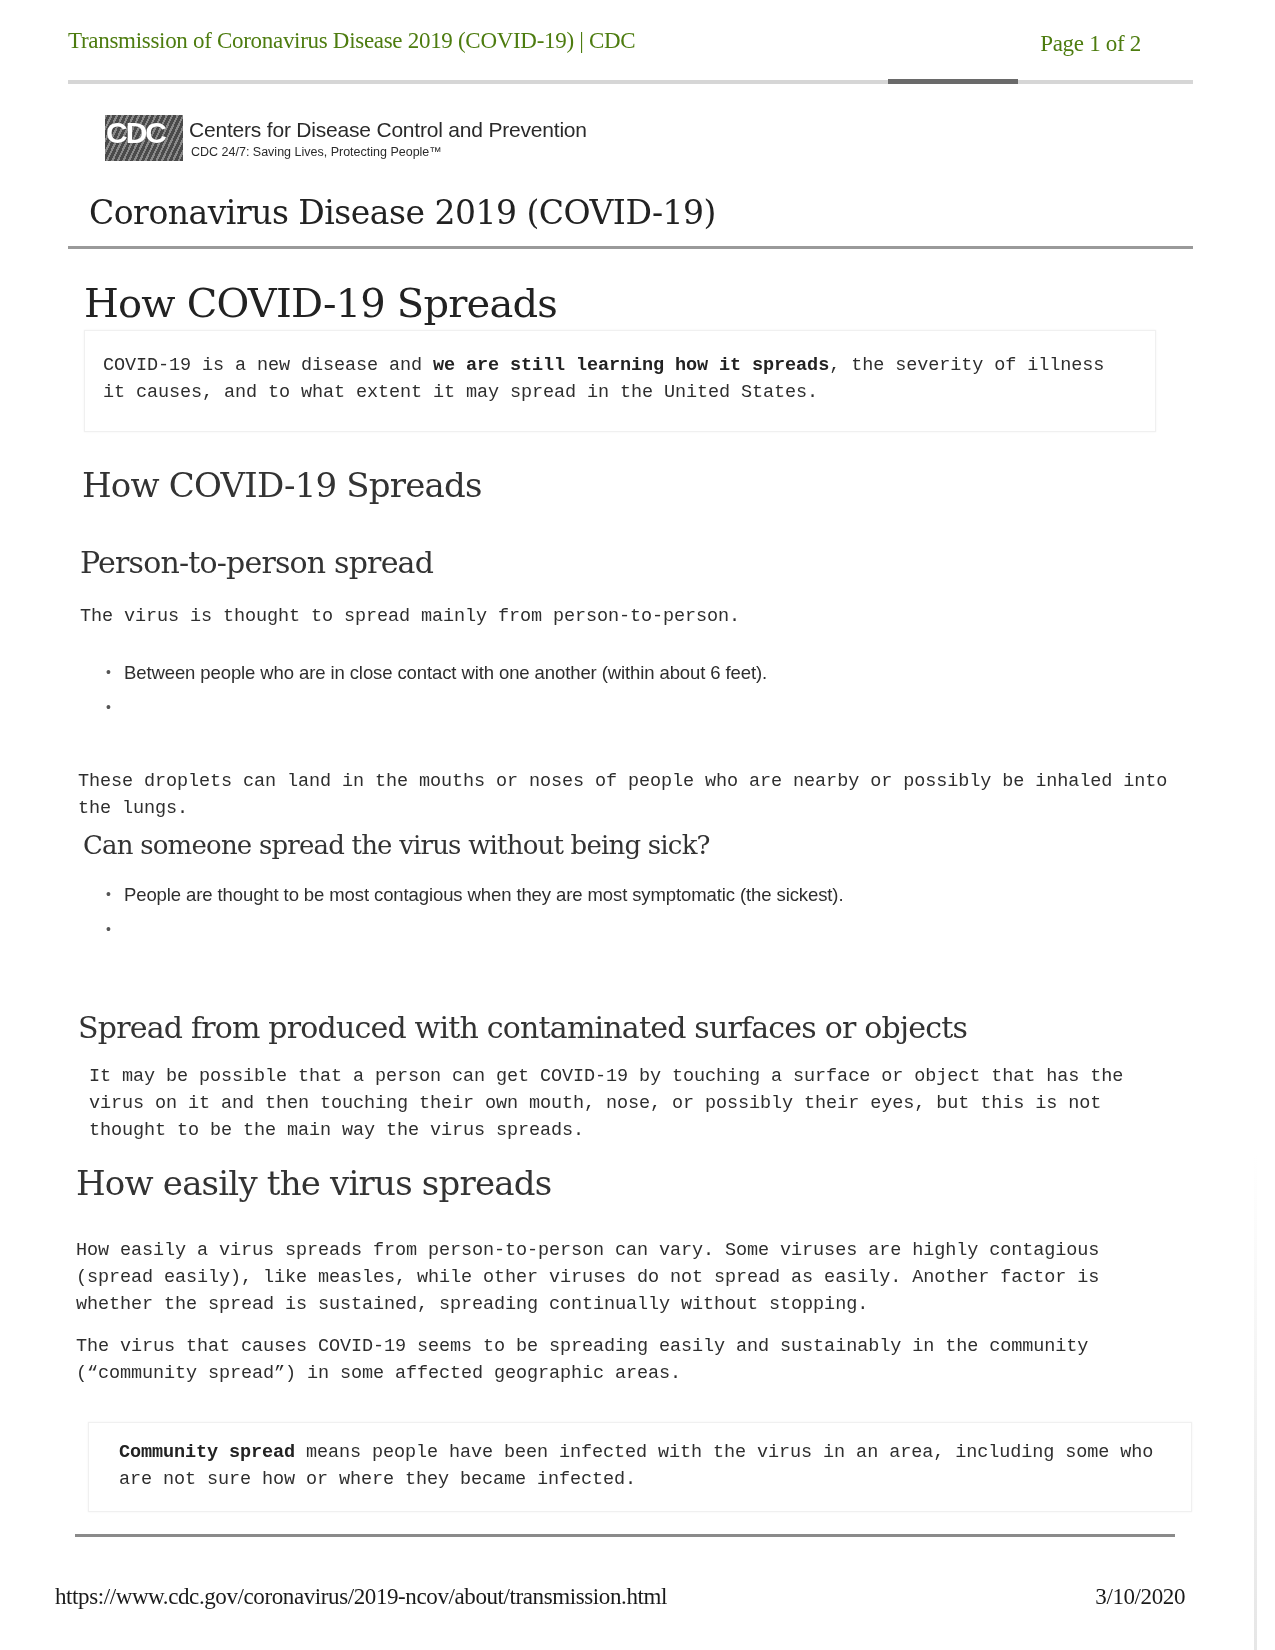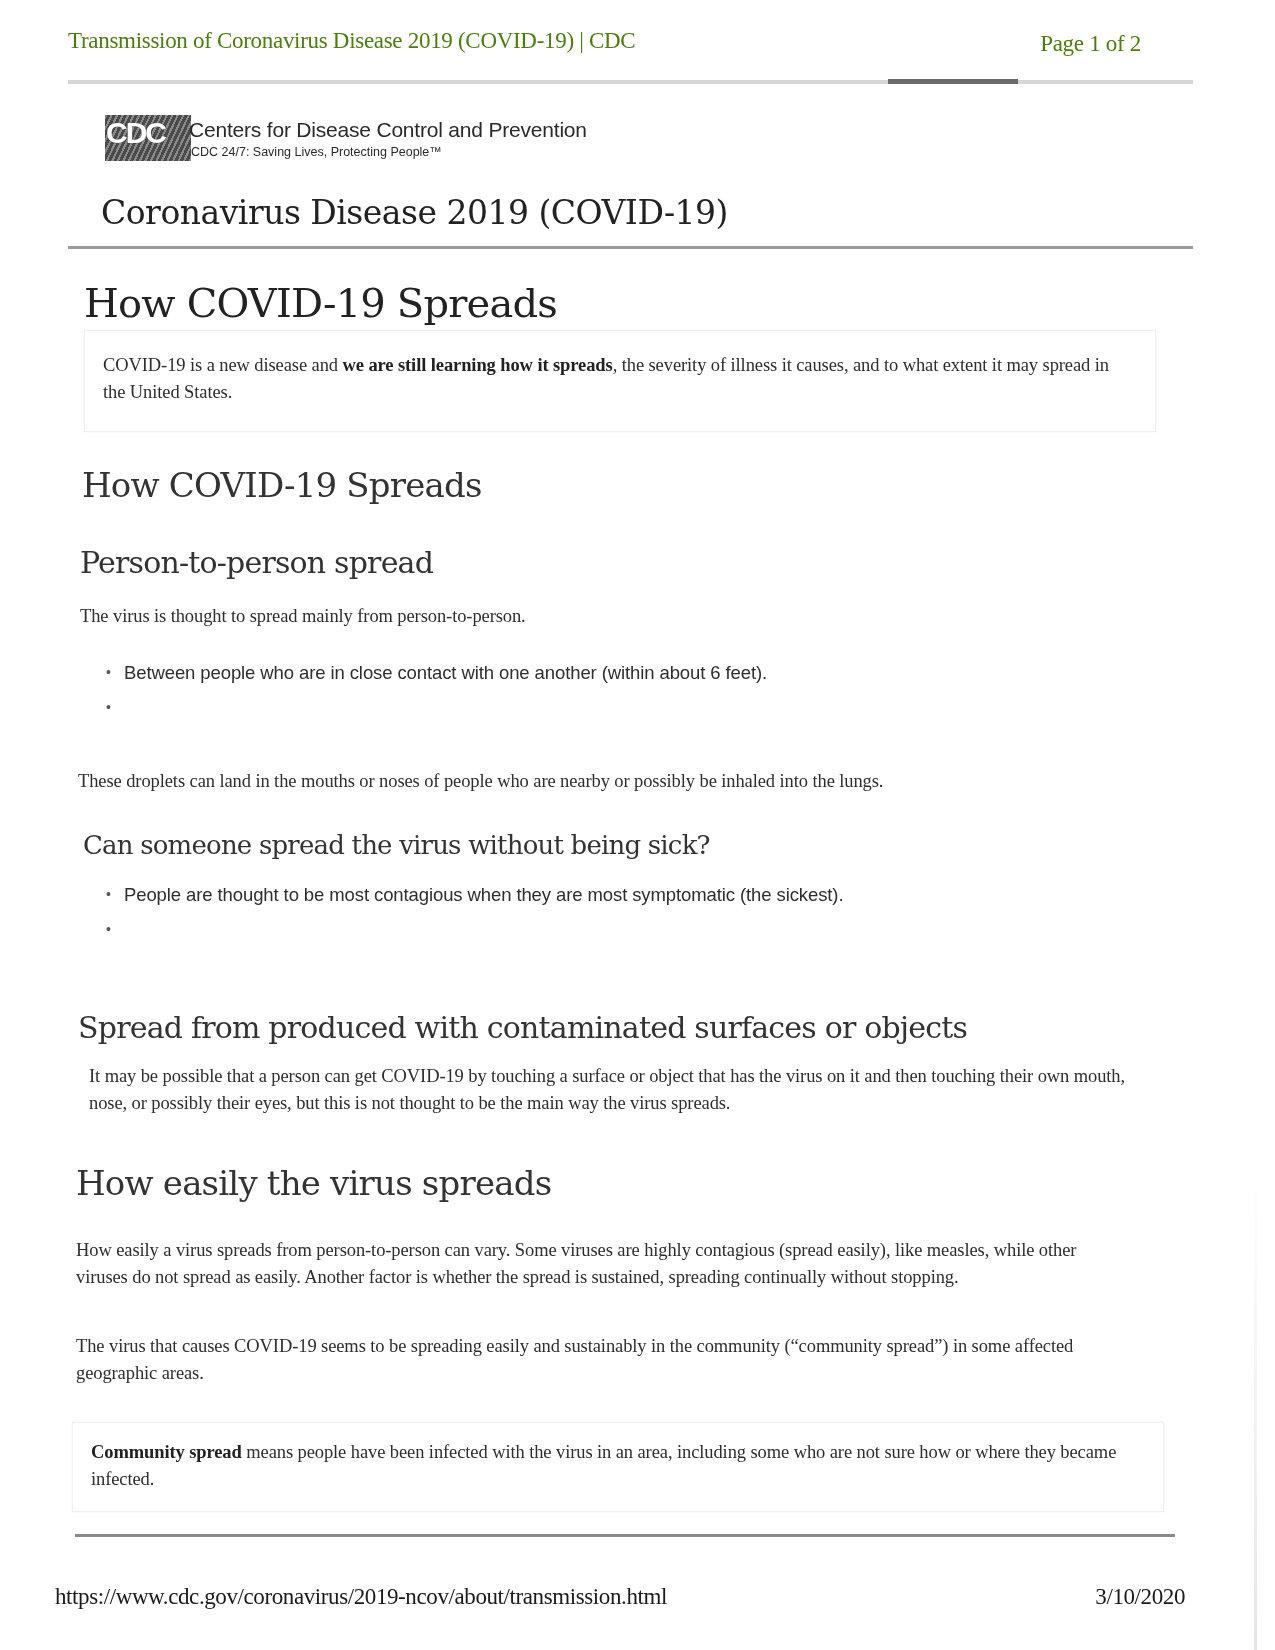"CDC" .logo { width: 86px -> 78px }
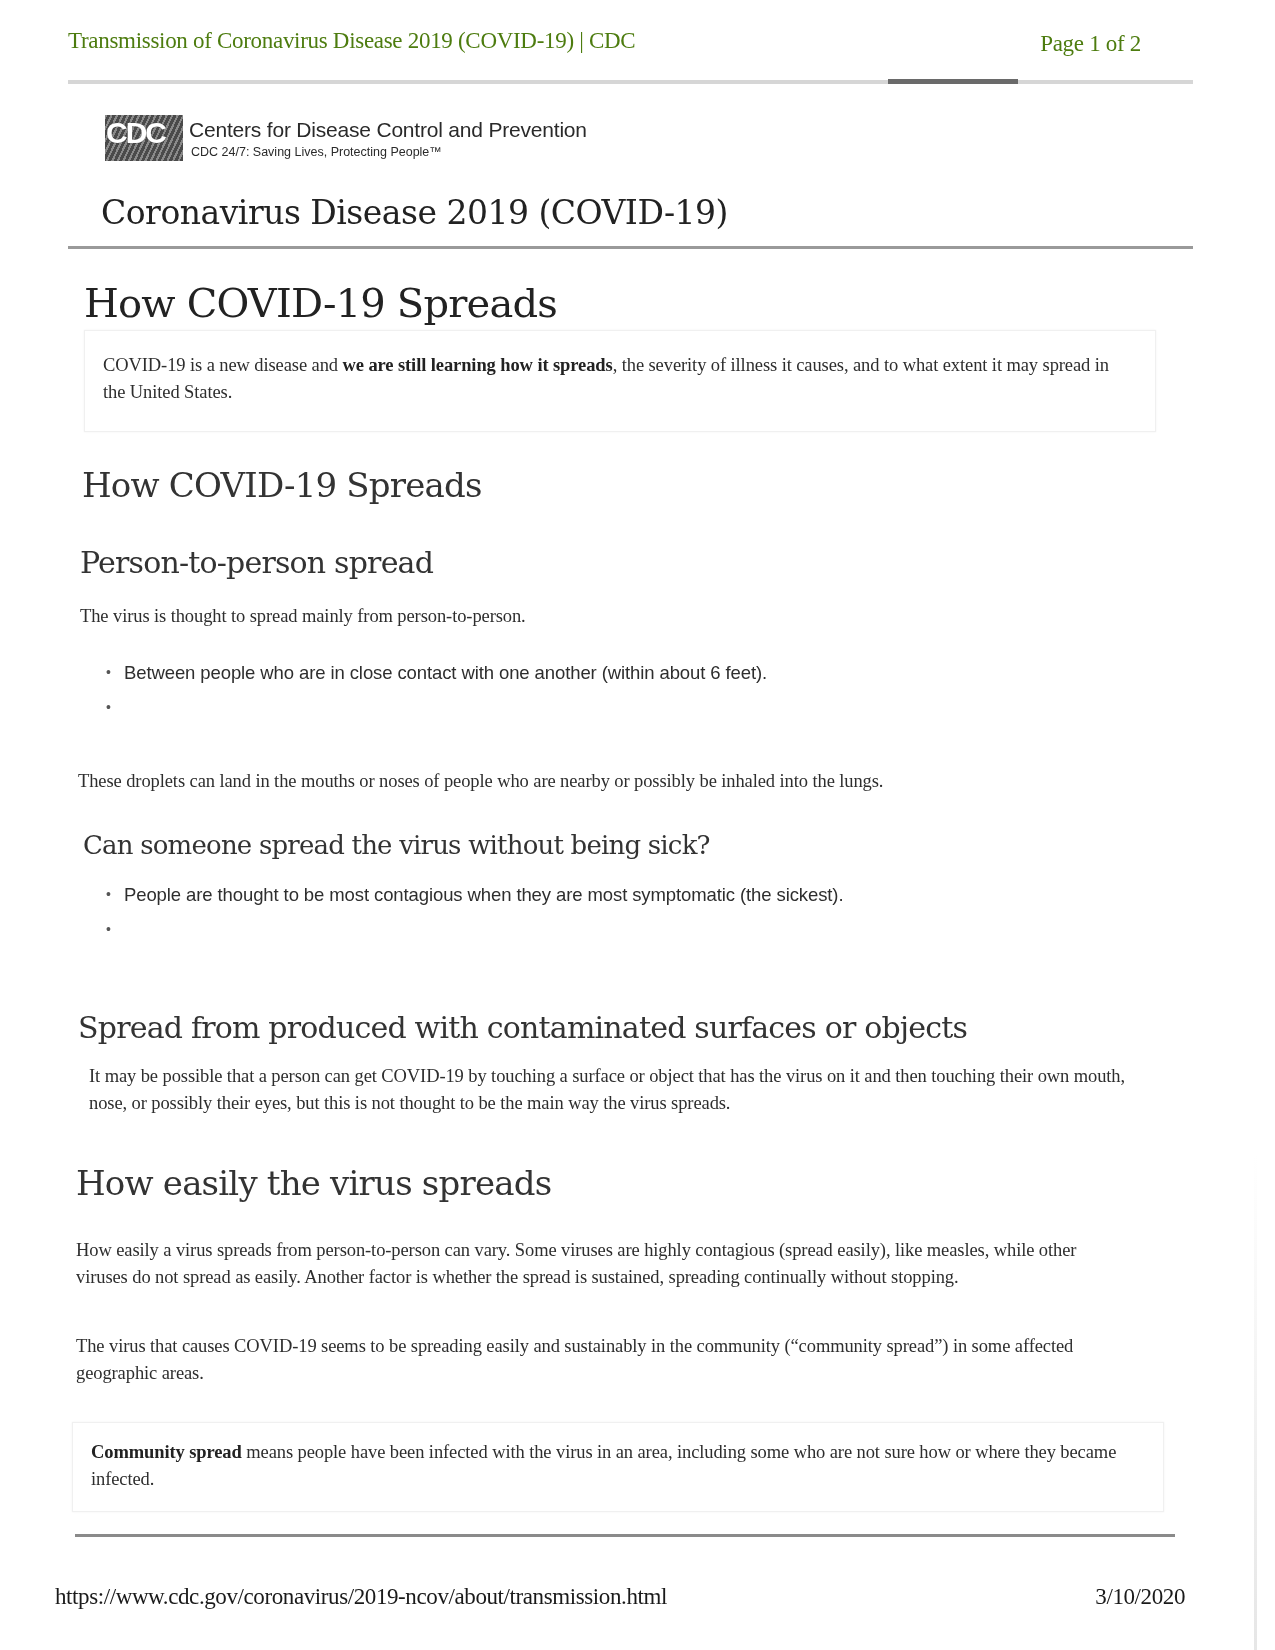"Coronavirus Disease 2019 (COVID-19)" .site-title { left: 101px -> 89px }
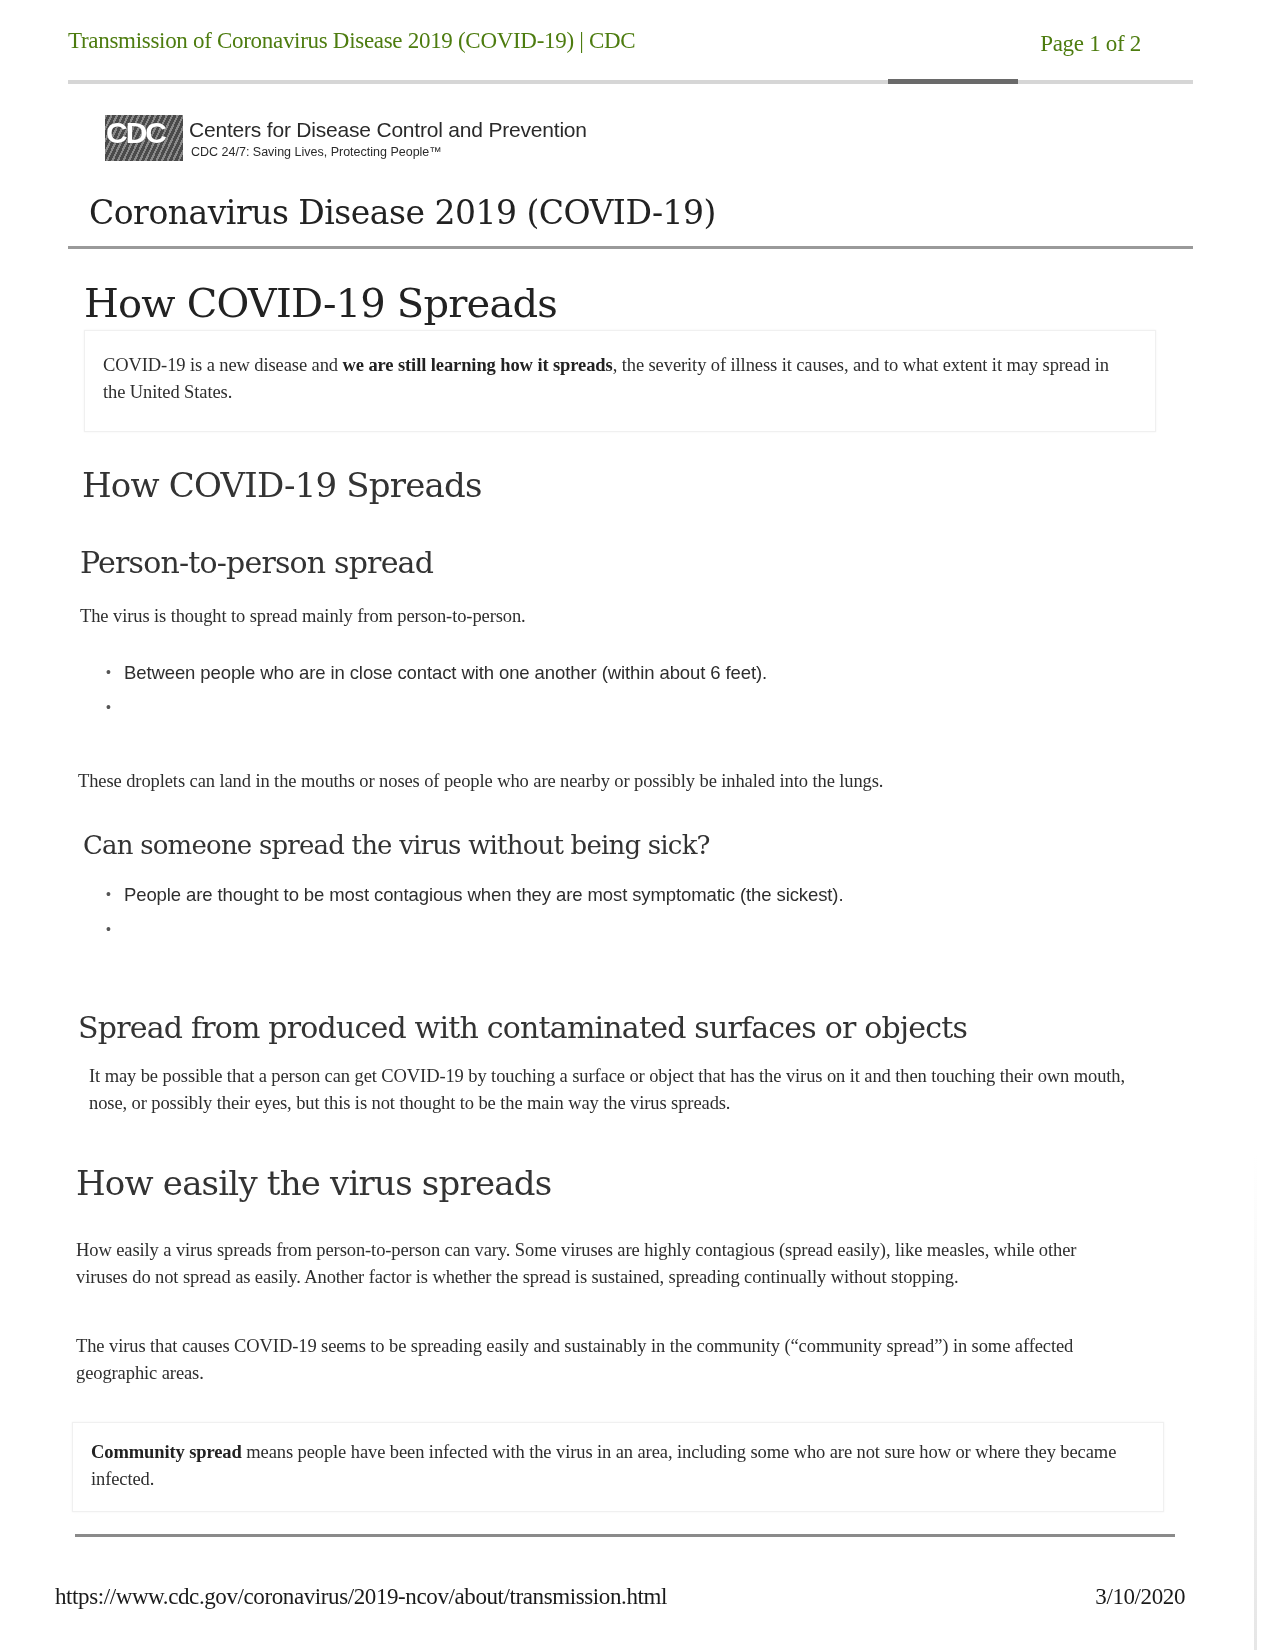"COVID-19 is a new disease" .p { font-family: Liberation Serif, serif -> Liberation Mono, monospace }
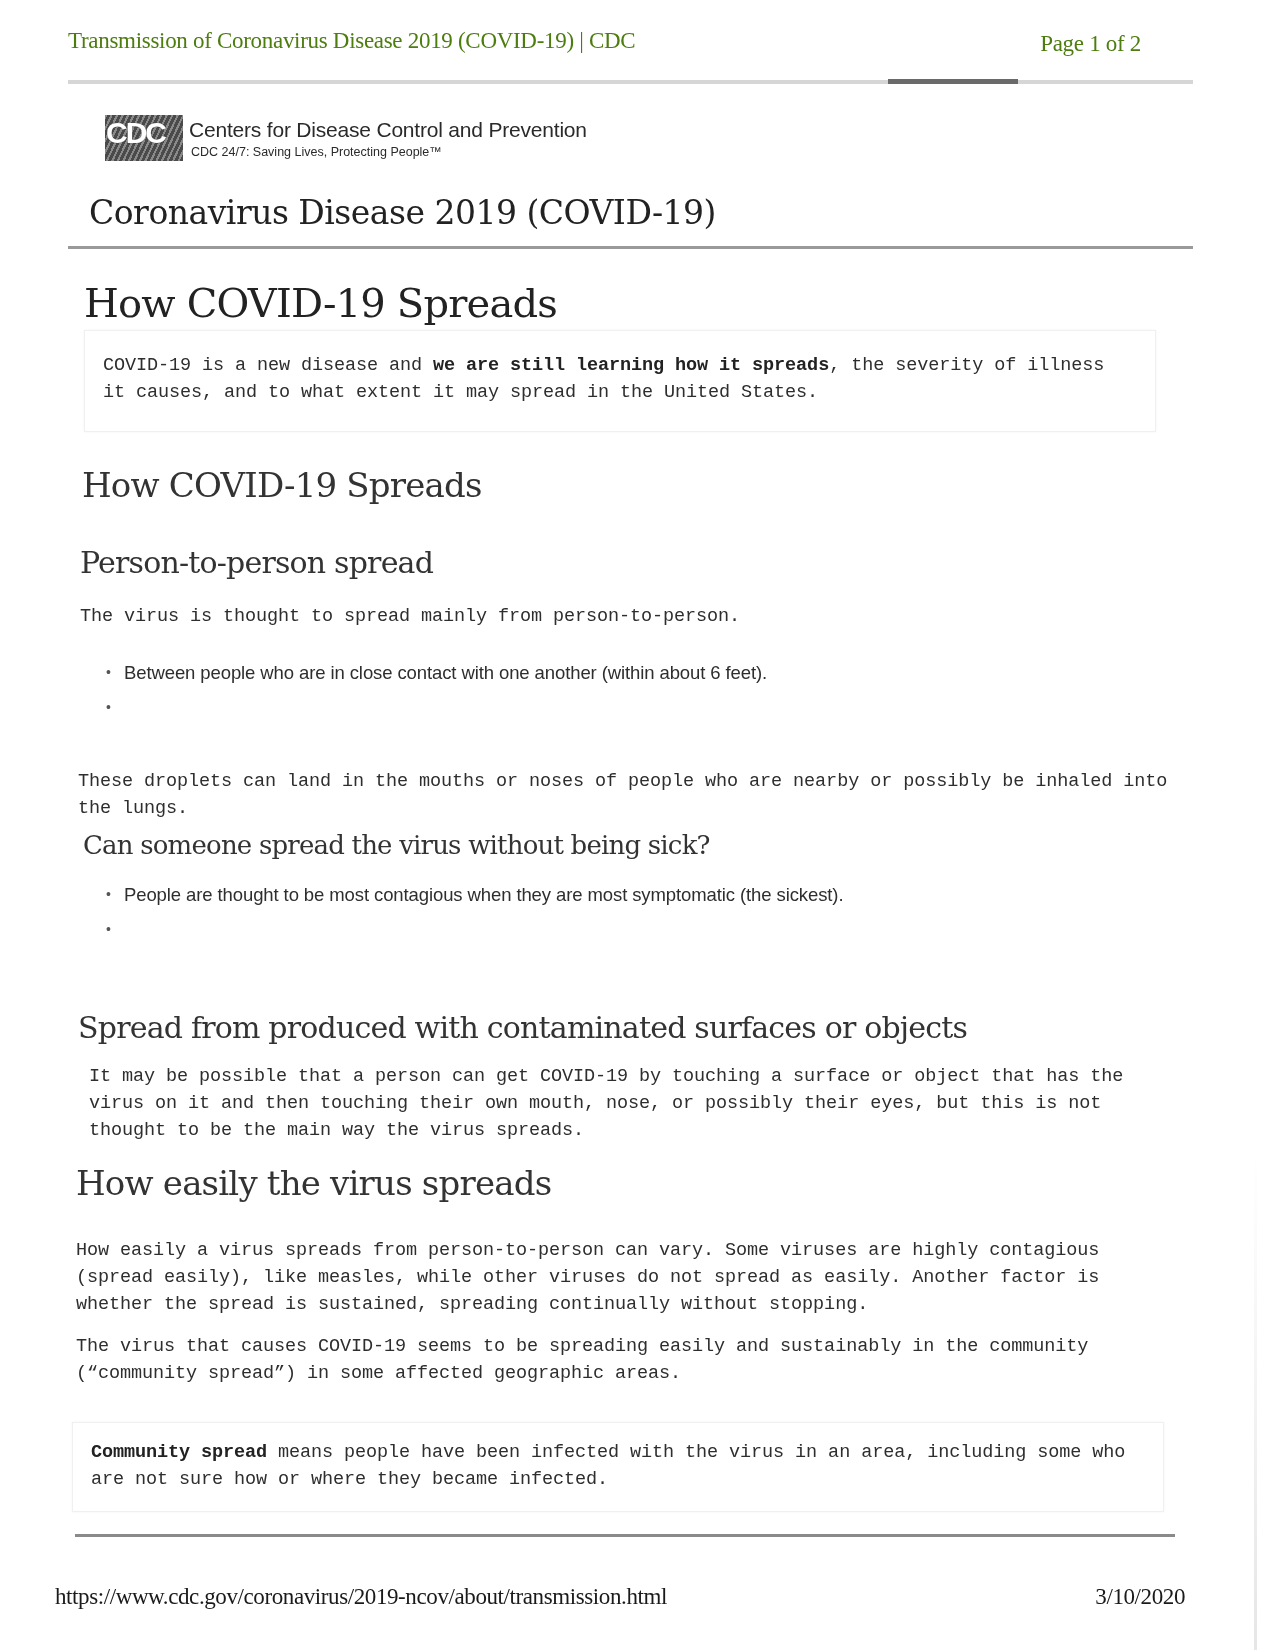"Community spread means people have" div.callout { left: 72px -> 88px; padding-left: none -> 12px }
